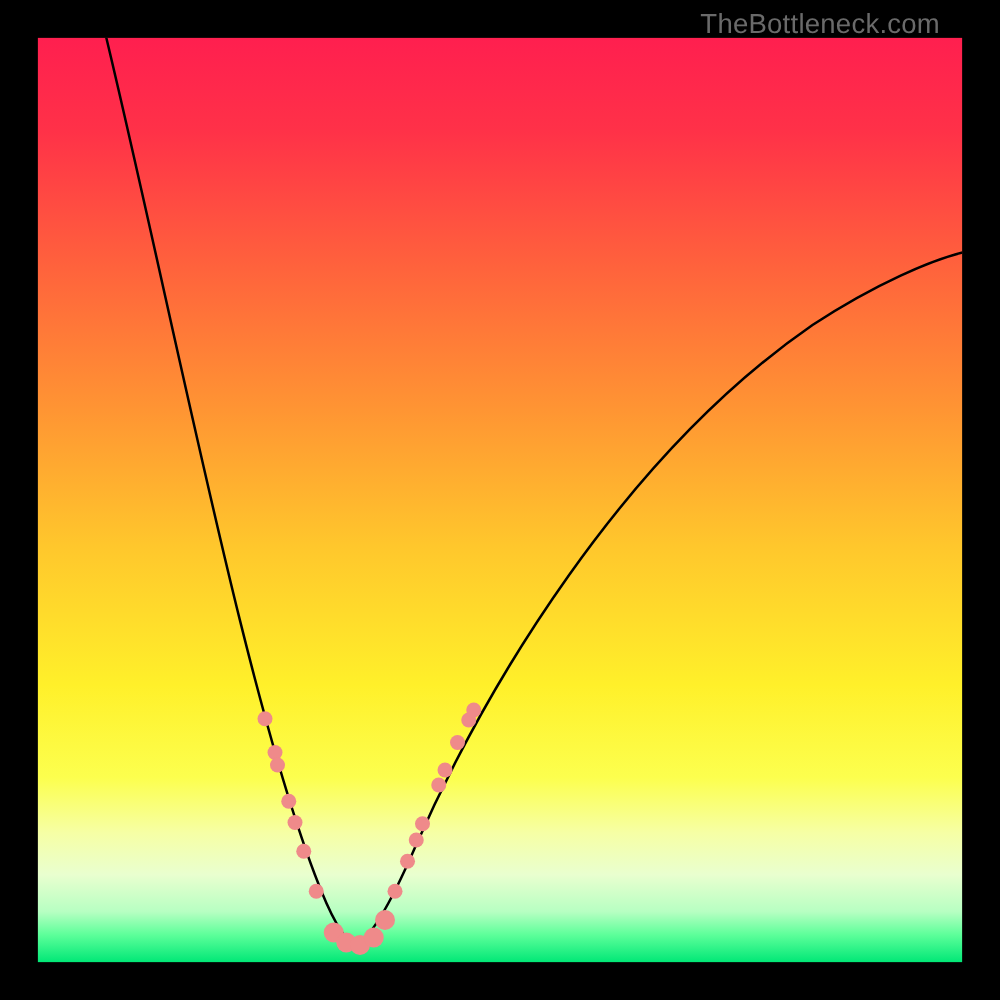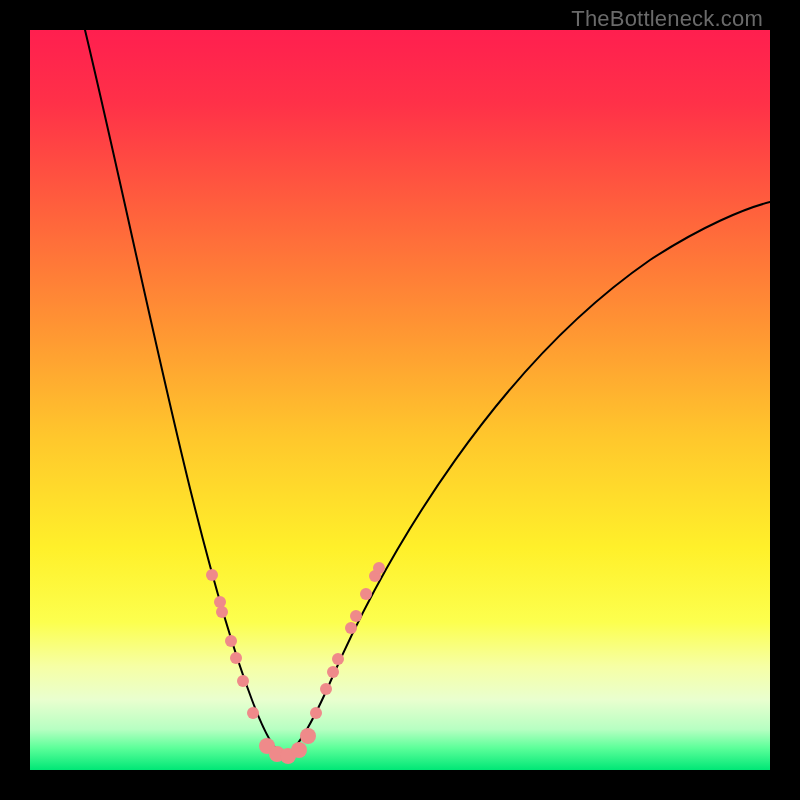"TheBottleneck.com" .attribution { right: 37px -> 48px }
